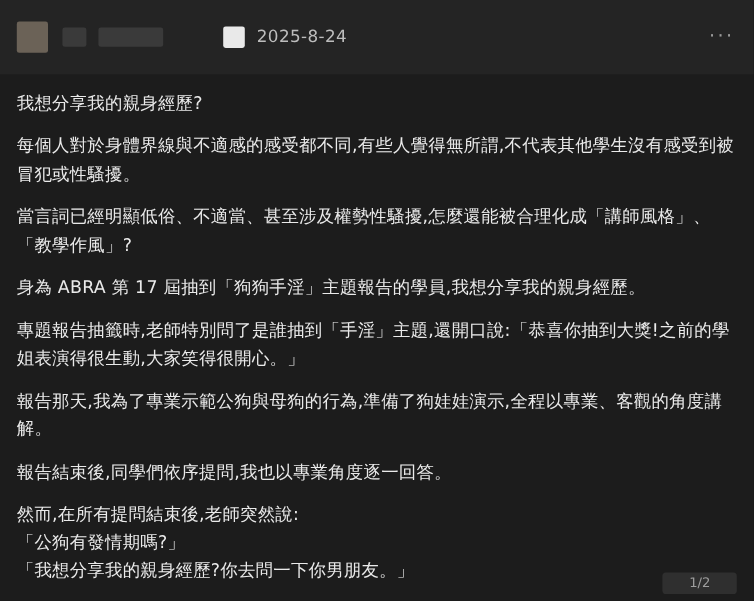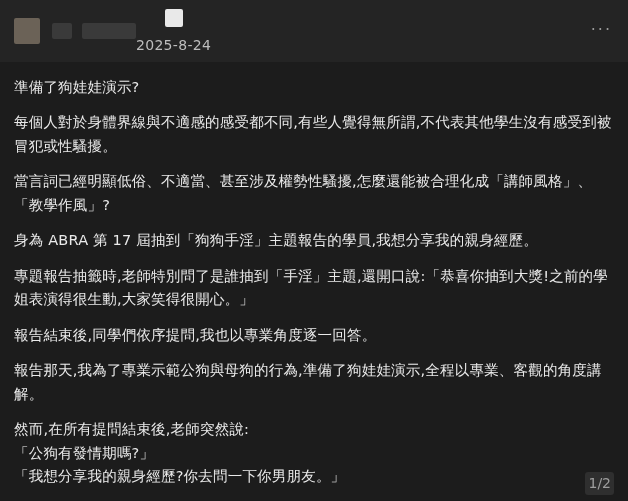"2025-8-24" .meta-block { flex-direction: column -> none; margin-left: none -> 50px }
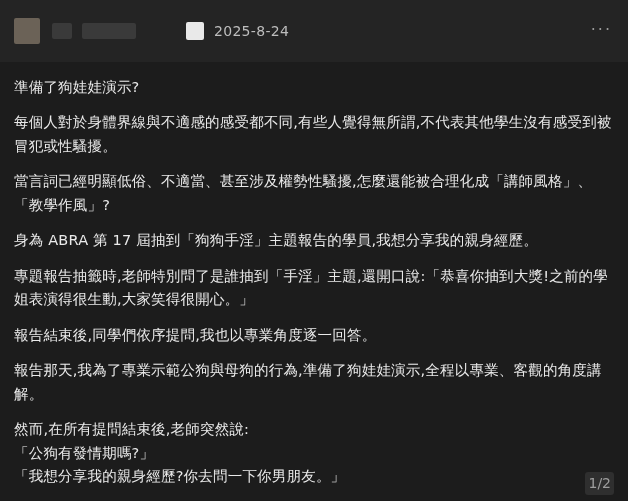"準備了狗娃娃演示?" p.para { text: 準備了狗娃娃演示 -> 我想分享我的親身經歷 }
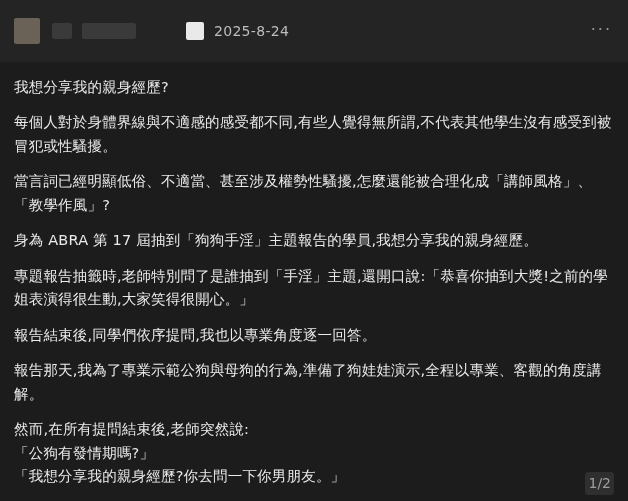"報告結束後,同學們依序提問,我也以專業角度逐一回答。" p.para { order: before "報告那天,我為了專業示範公狗與母狗的行為,準備了狗娃娃演示,全程以專業、客觀的角" -> after "報告那天,我為了專業示範公狗與母狗的行為,準備了狗娃娃演示,全程以專業、客觀的角" }
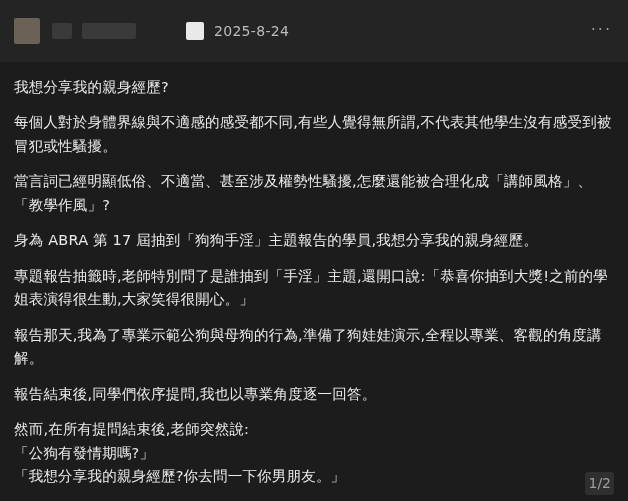"1/2" .pager { font-size: 14px -> 11px; padding: 1px 3px -> 1px 22px }
